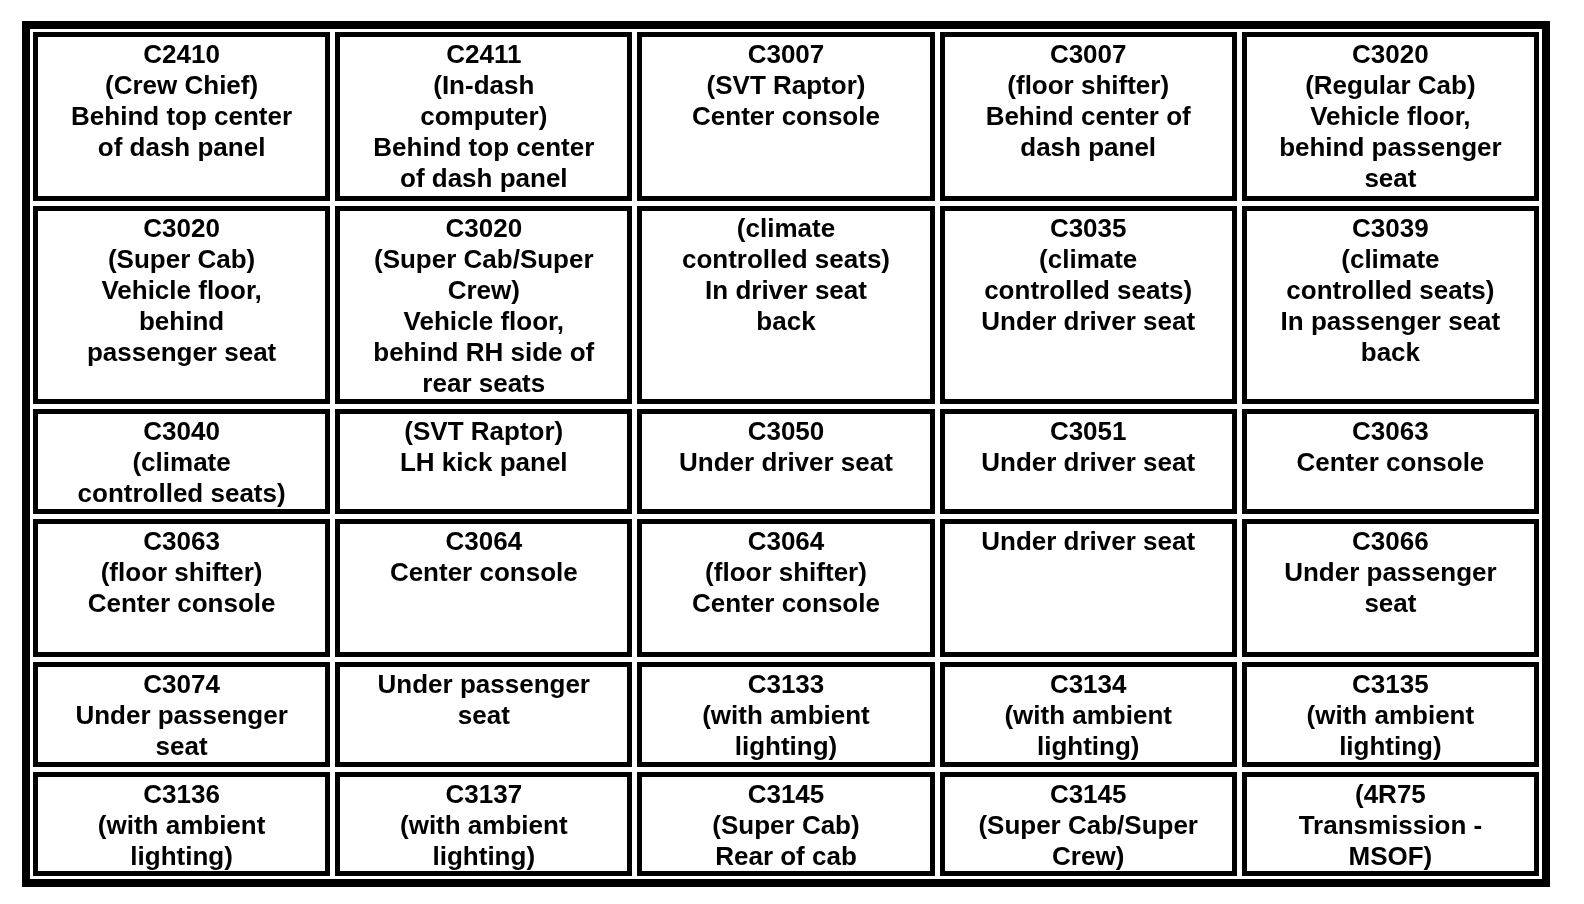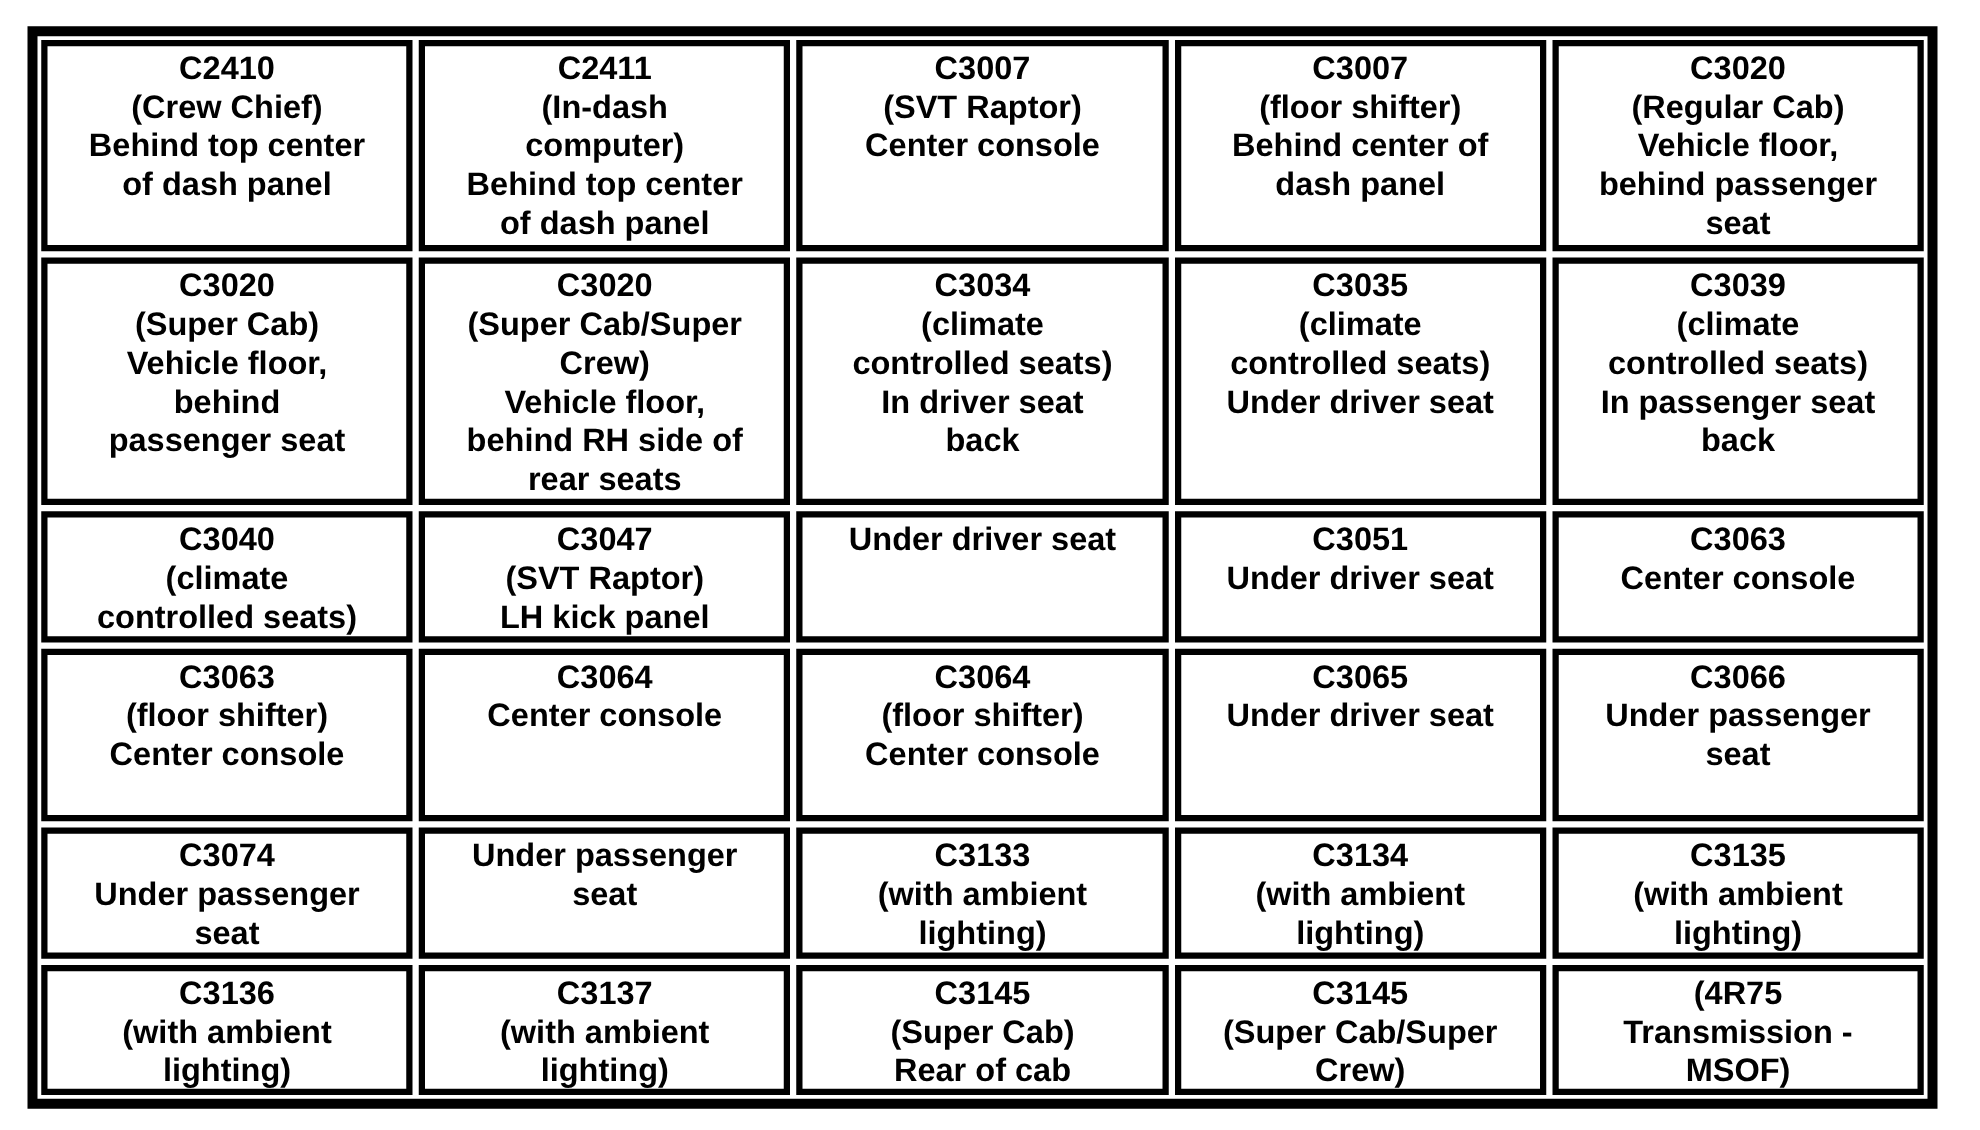"C3034" div.code { html: <div>C3034</div> -> none }
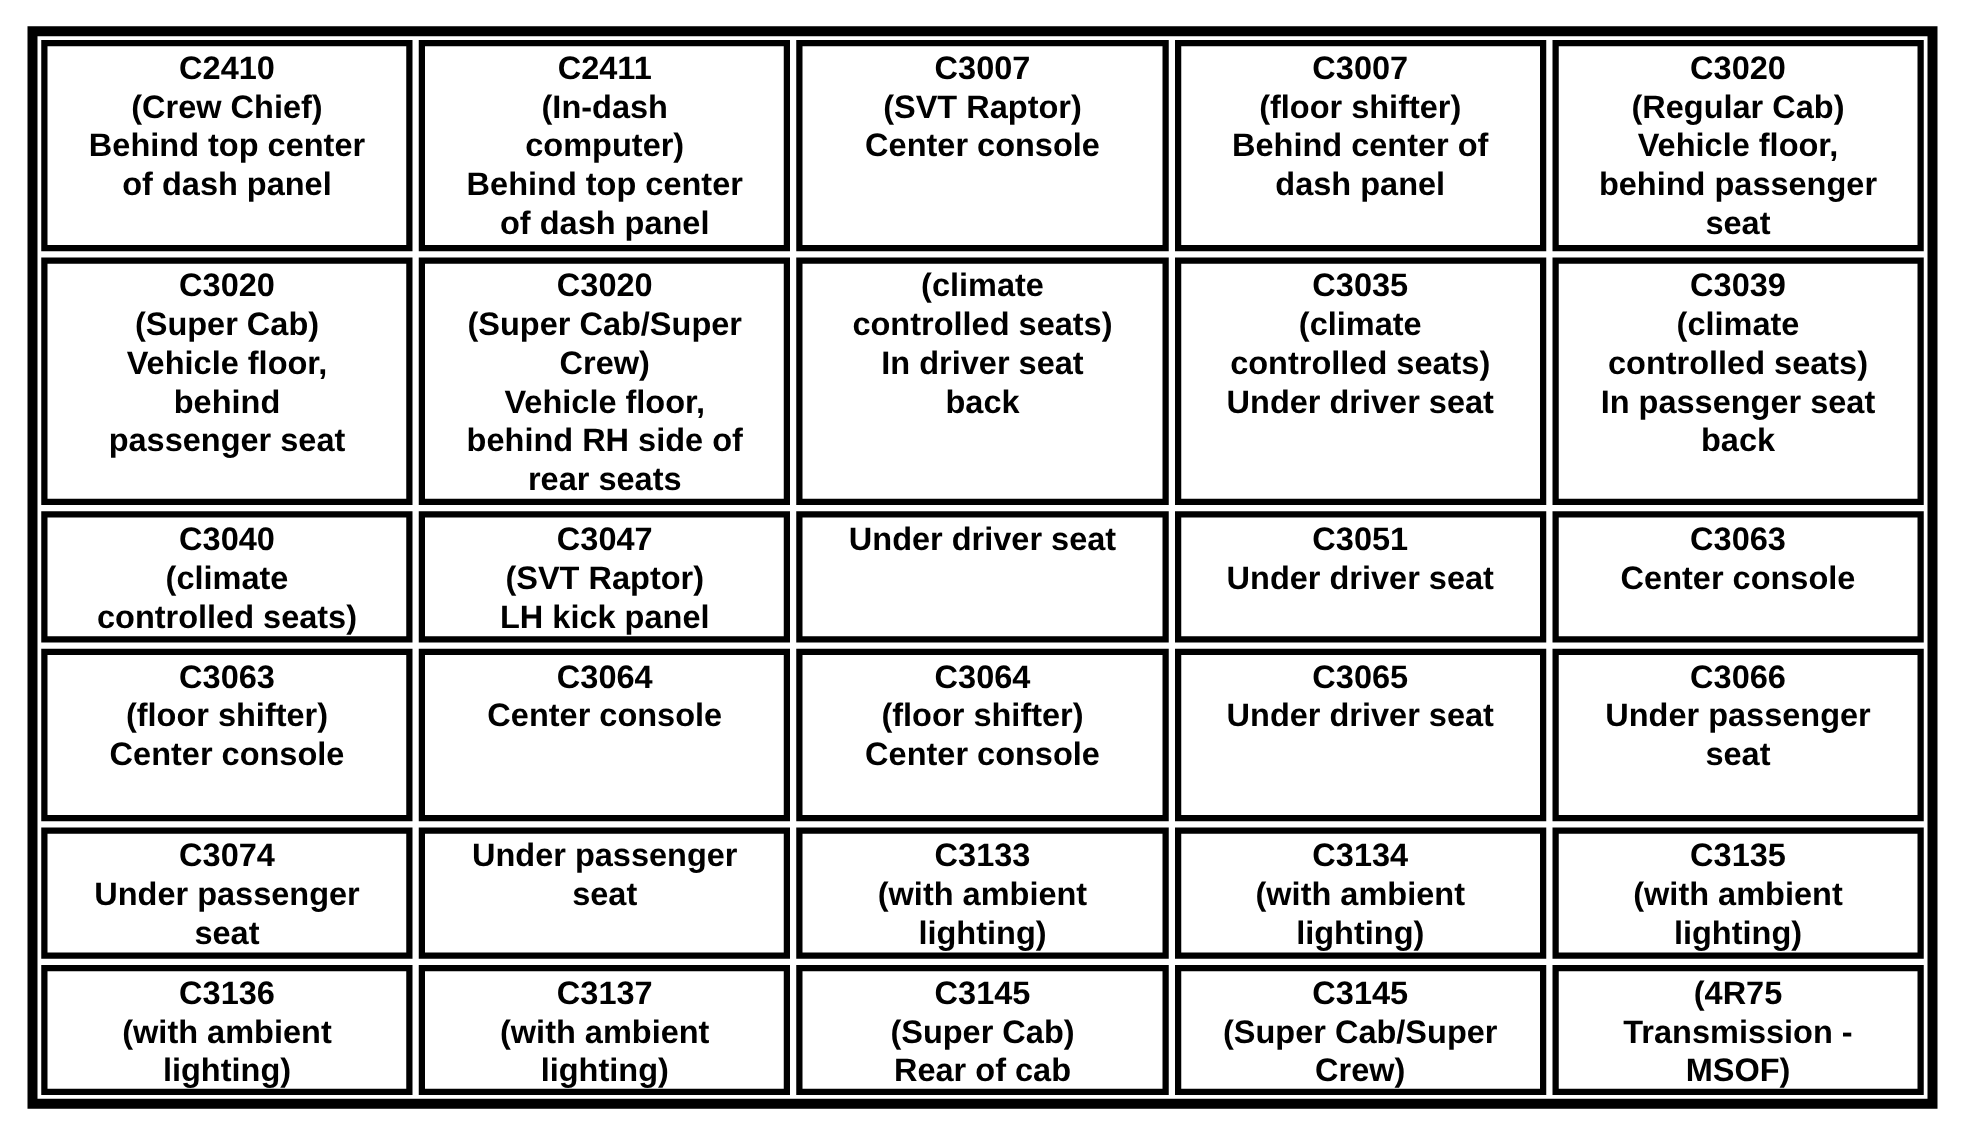"C3047" div.code { html: <div>C3047</div> -> none }
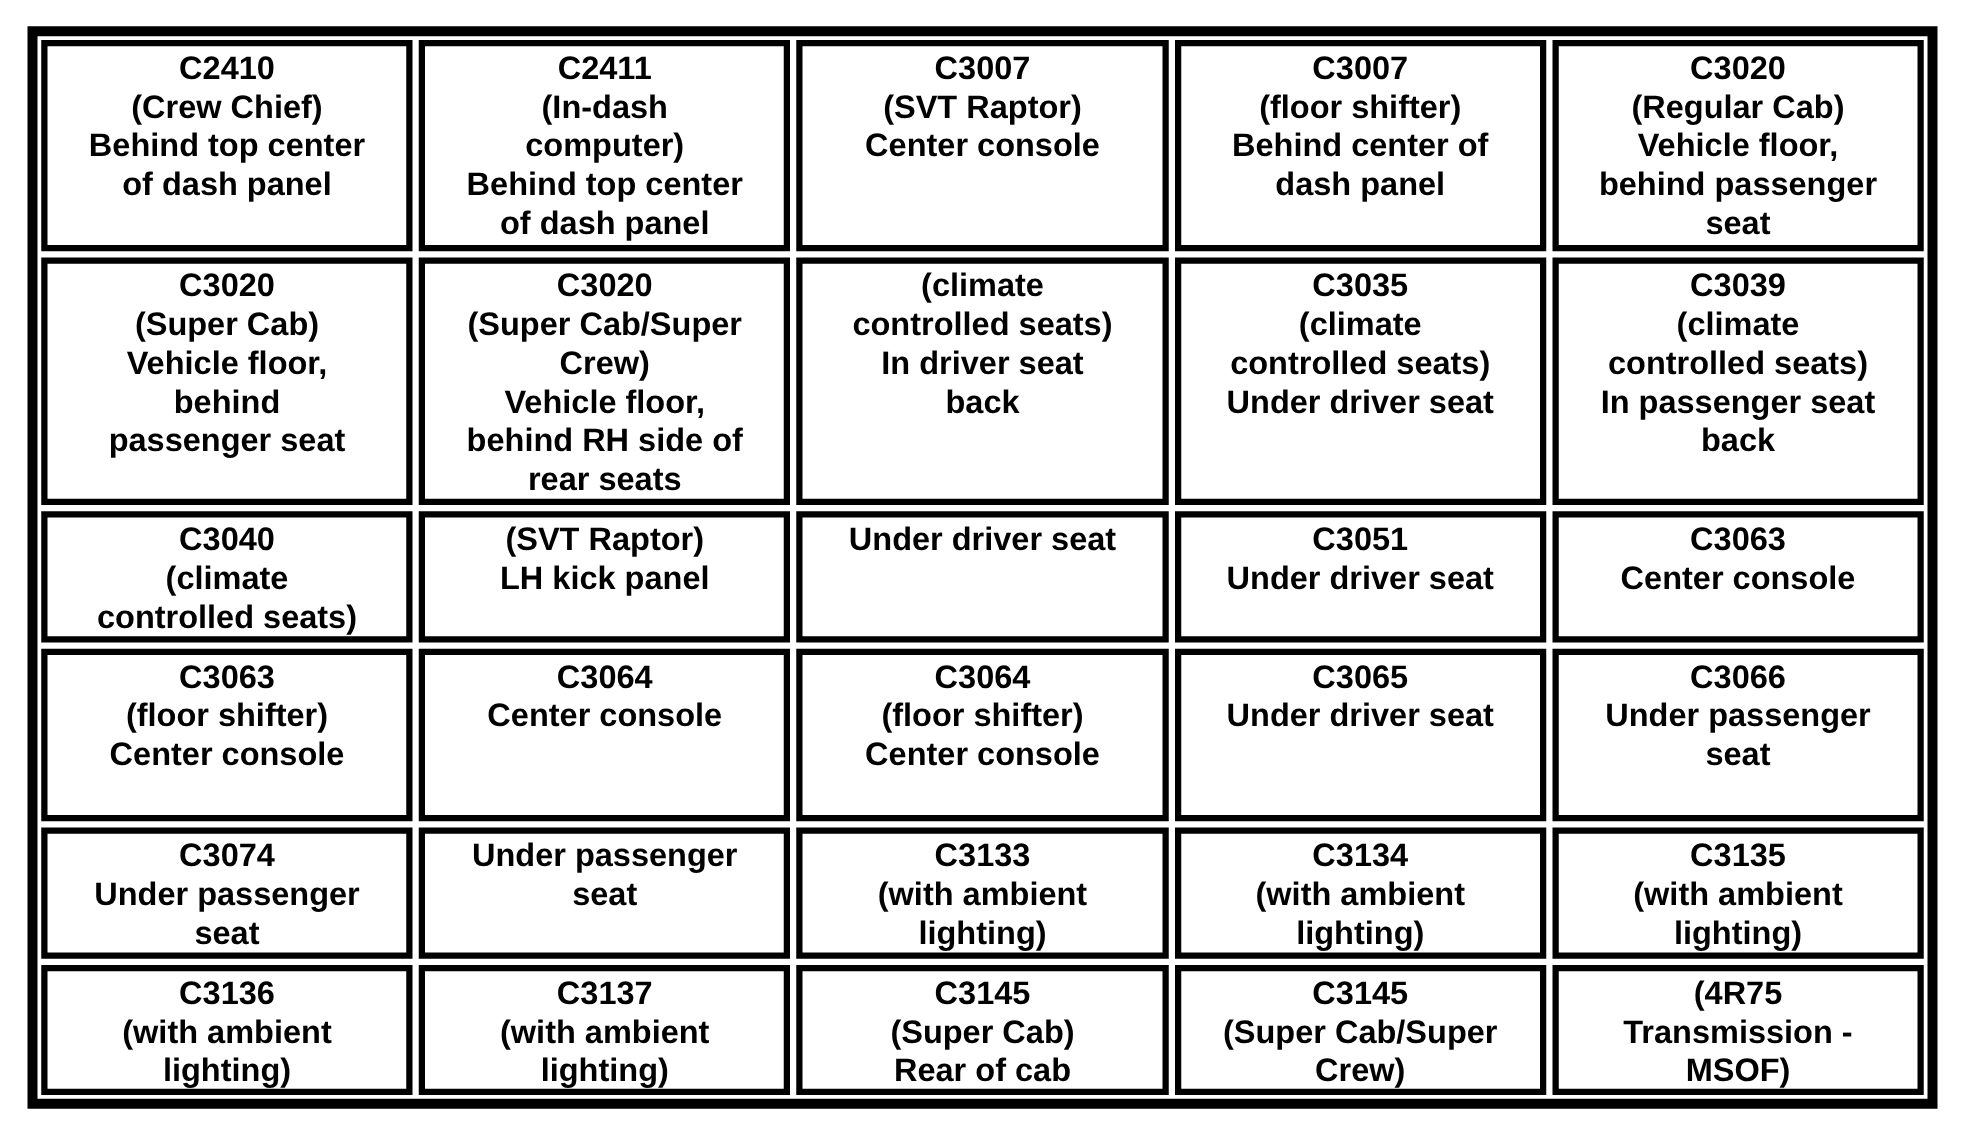"C3050" div.code { html: none -> <div>C3050</div> }
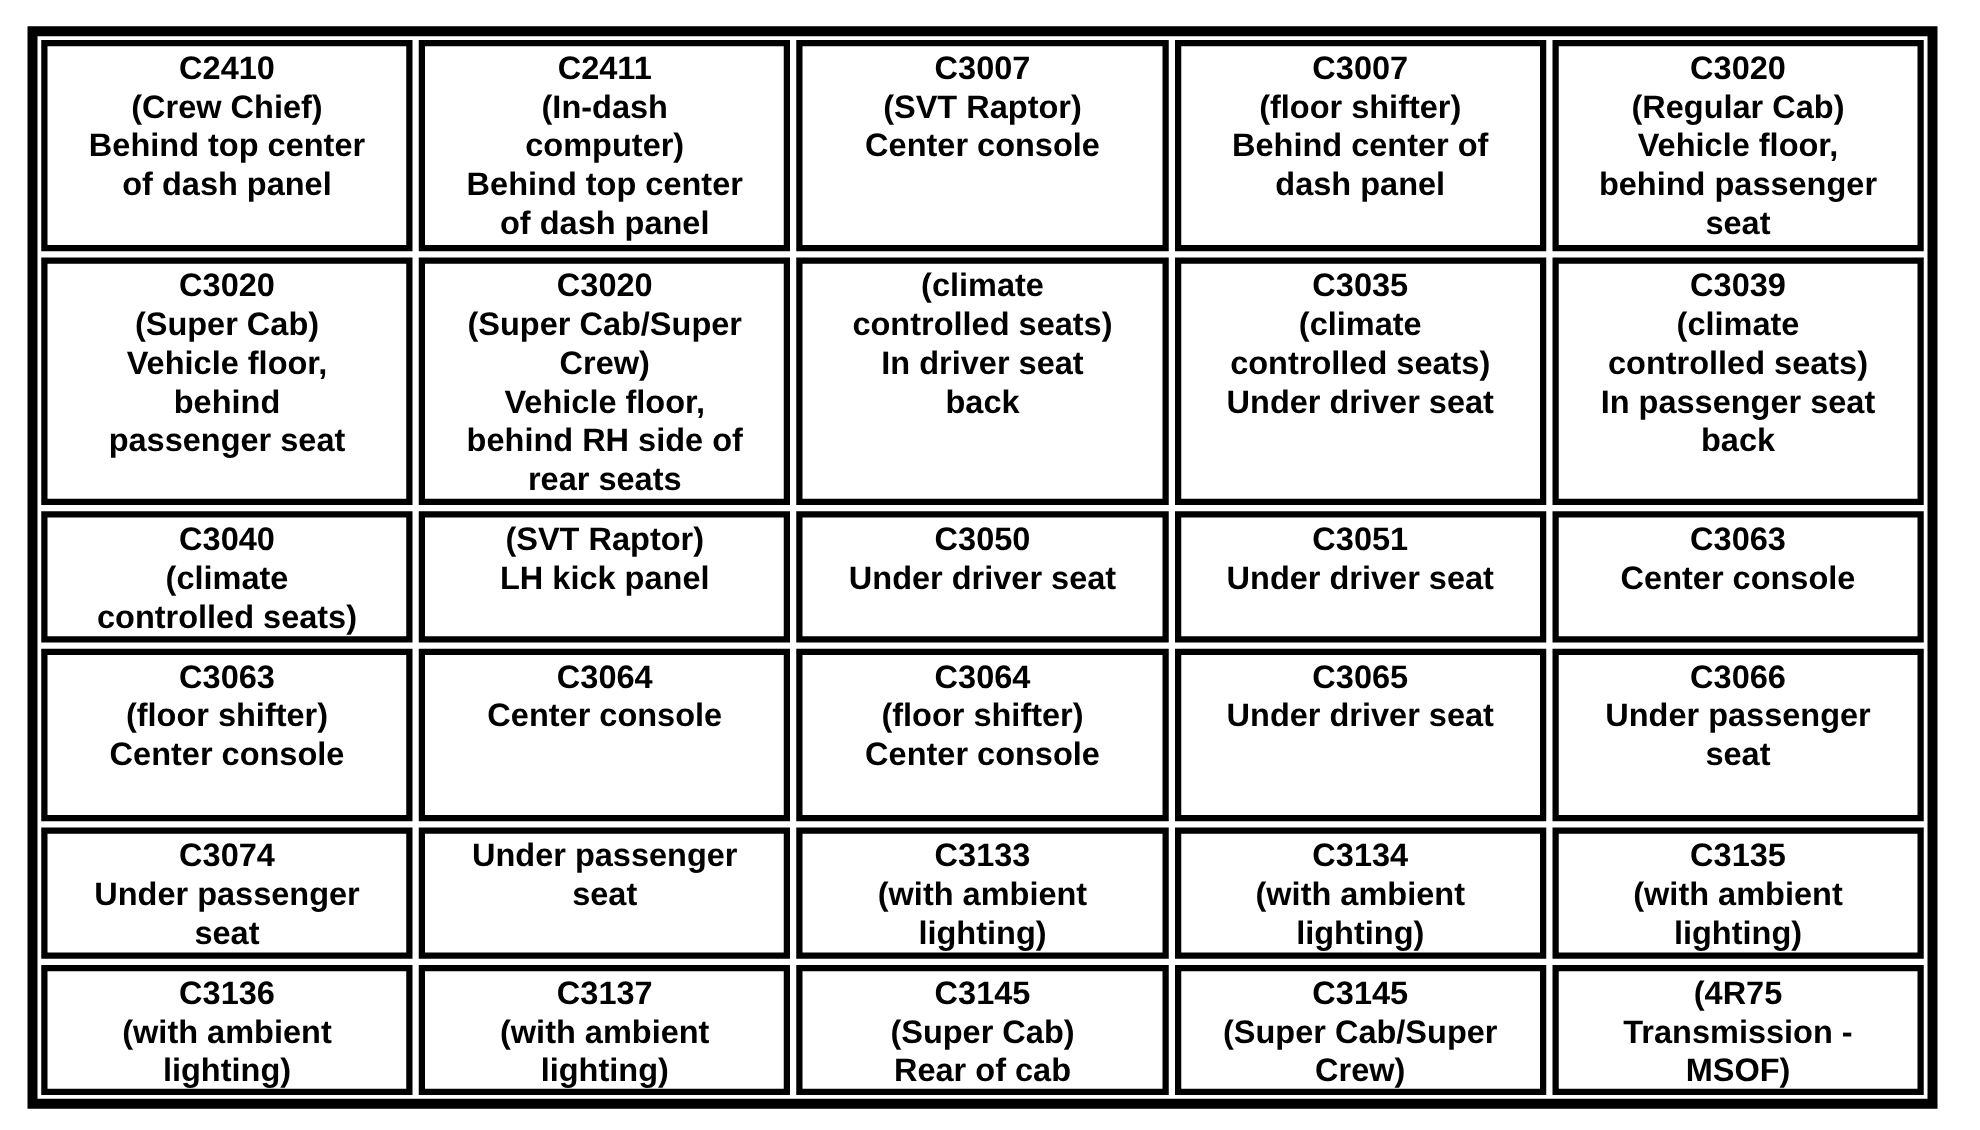"C3065" div.code { html: <div>C3065</div> -> none }
